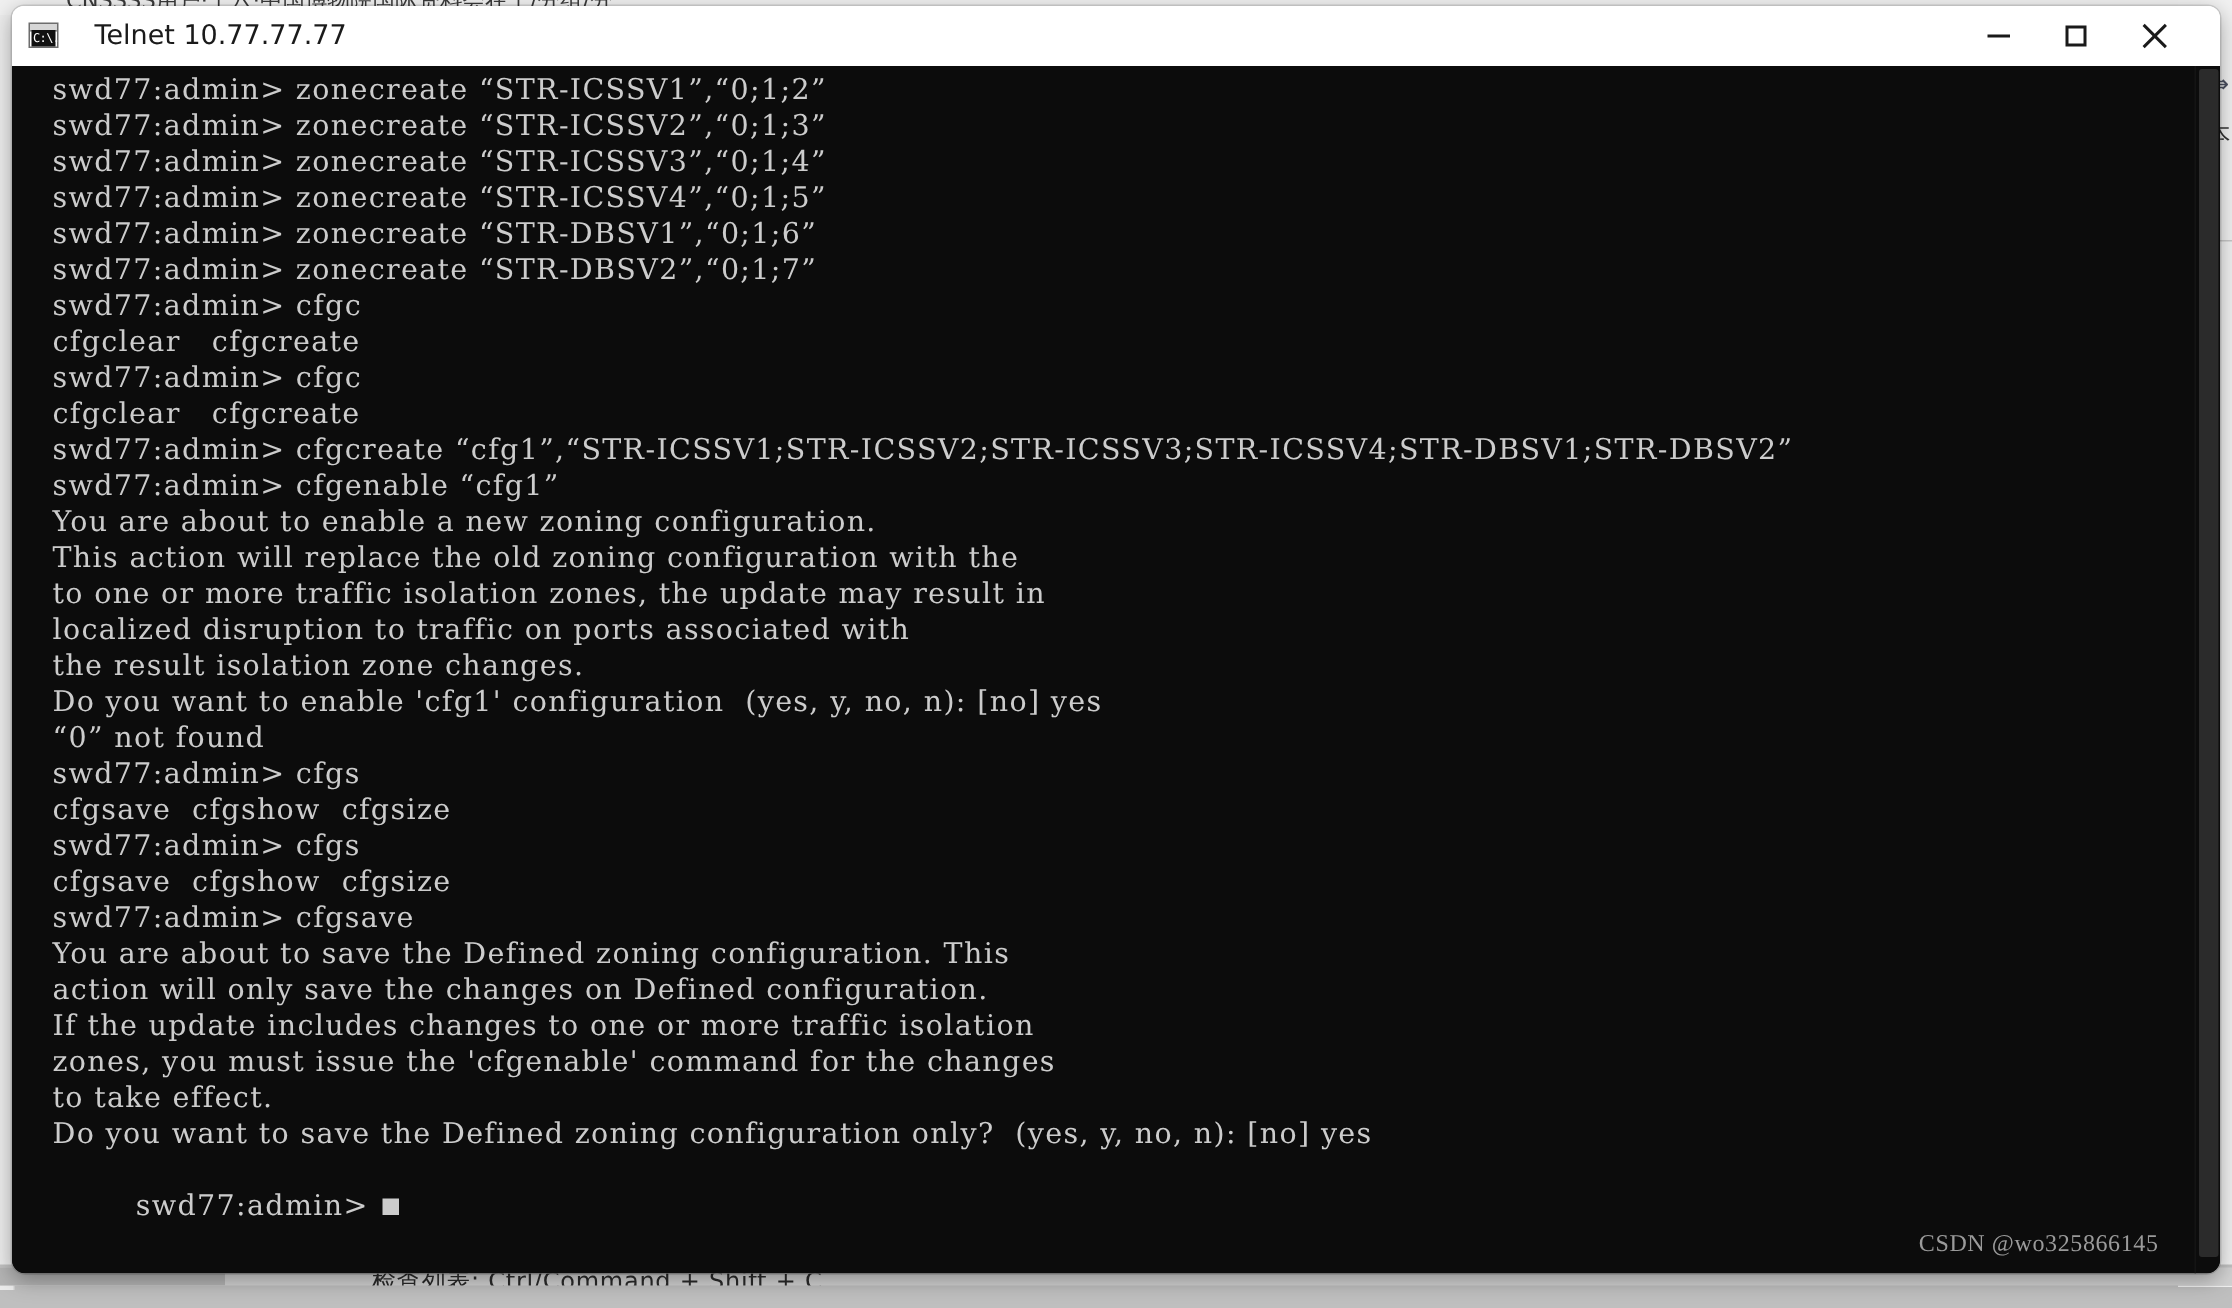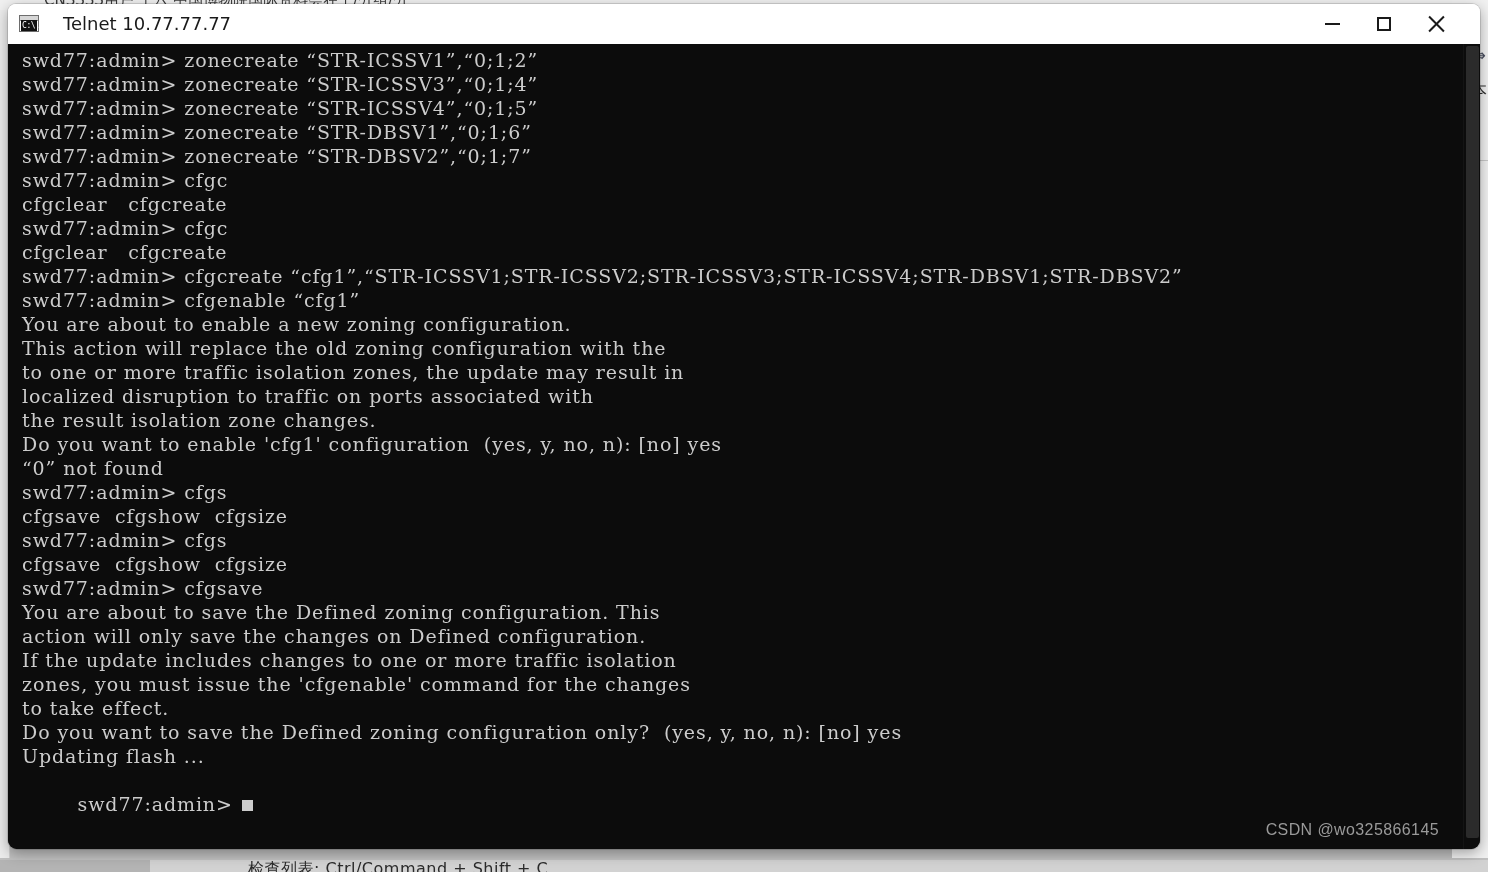"swd77:admin> zonecreate" #terminal { padding: 4px 0 0 4px -> 4px 0 0 17px }
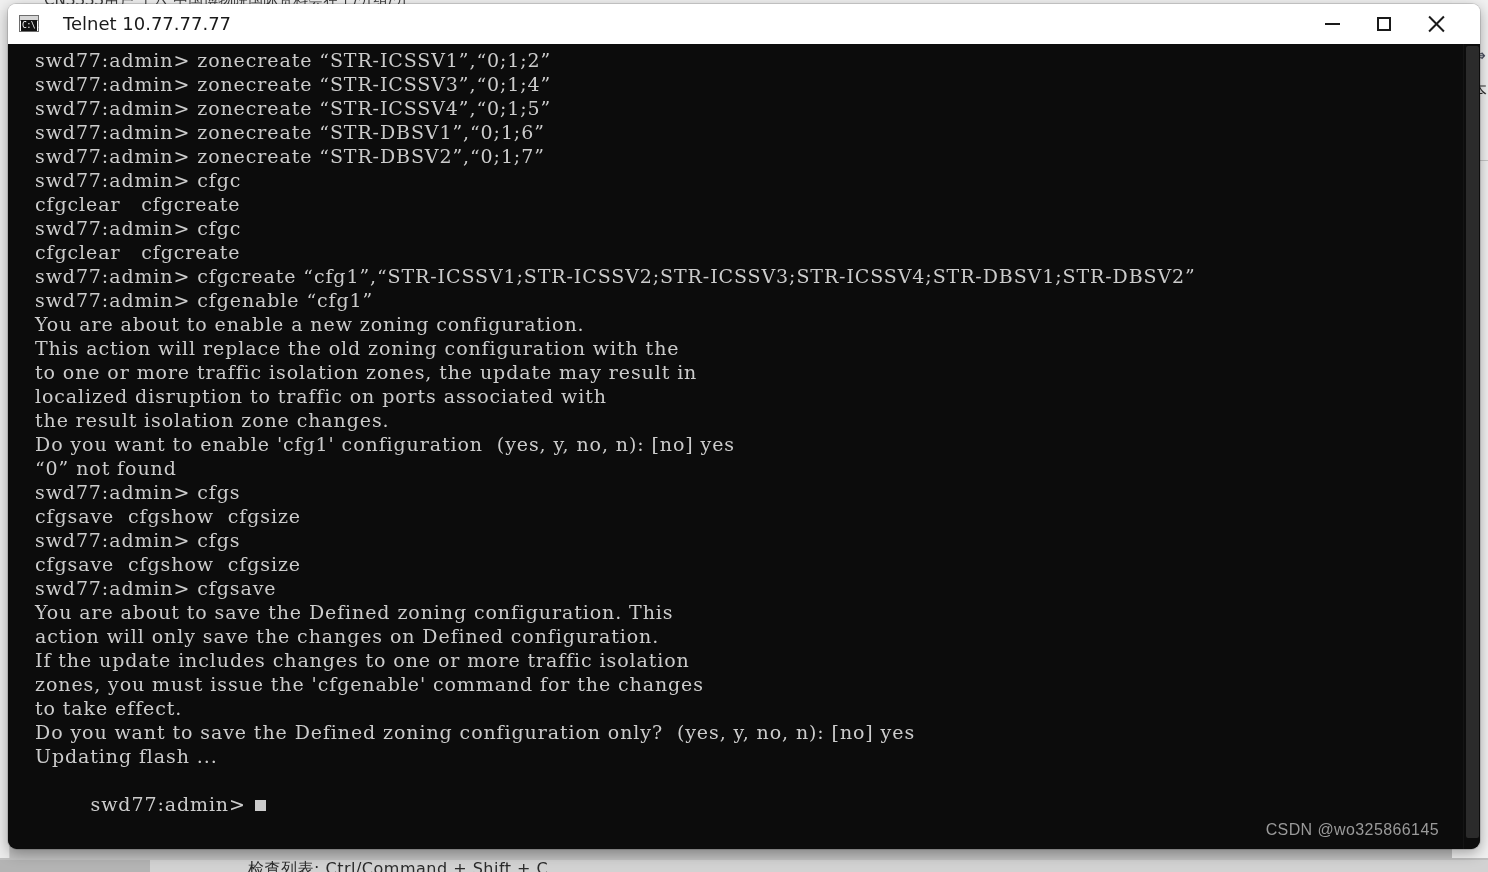"swd77:admin> zonecreate “STR-ICSSV2”,“0;1;3”" div.term-line { html: none -> <div>swd77:admin&gt; zonecreate “STR-ICSSV2”,“0;1;3”</div> }
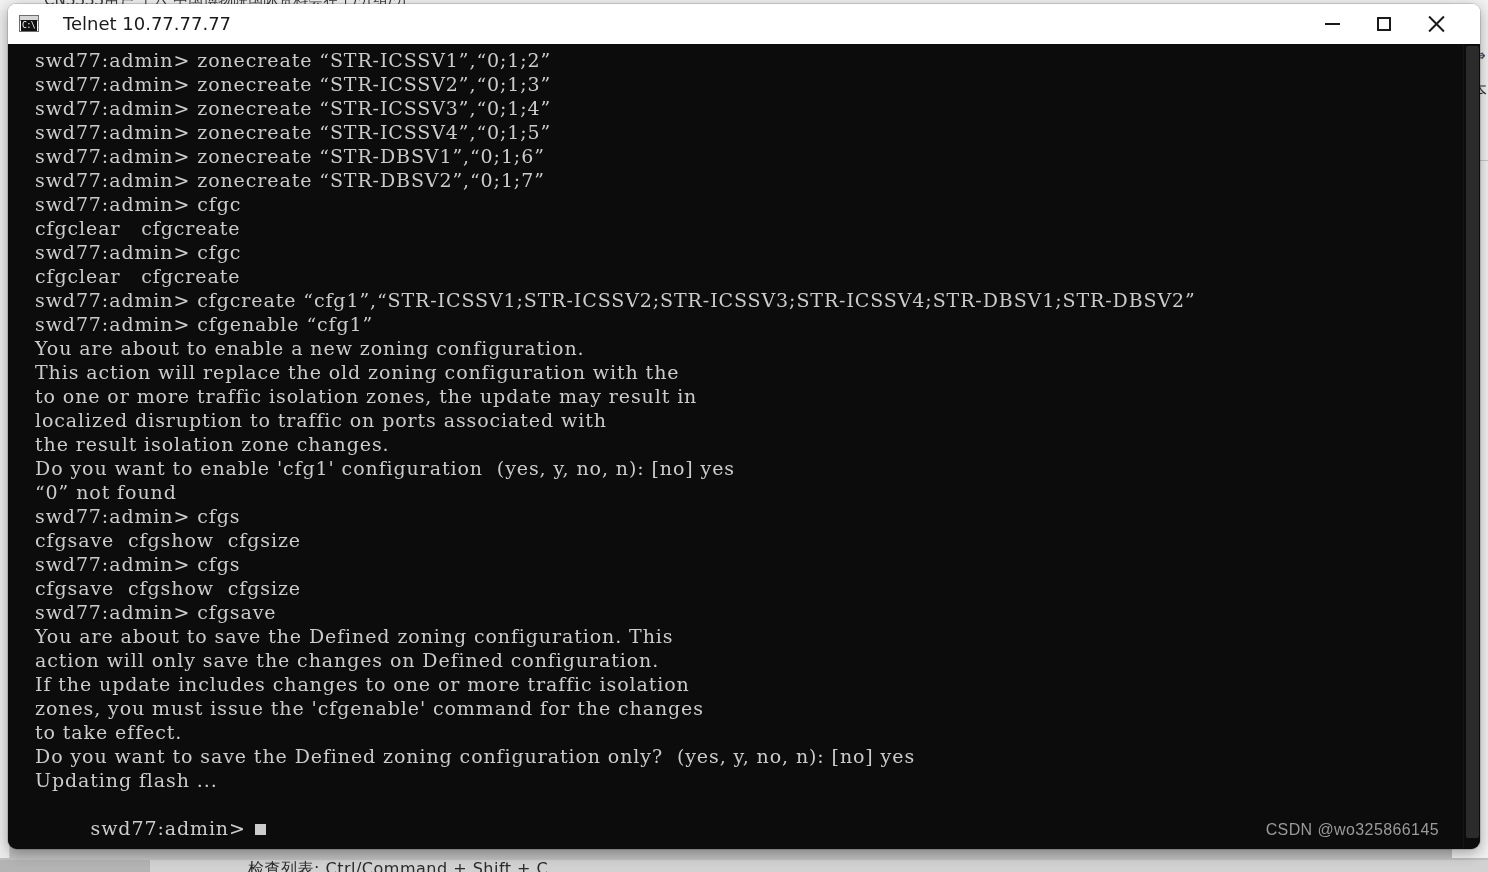"Updating flash ..." div.term-line { html: <div>Updating flash ...</div> -> none }
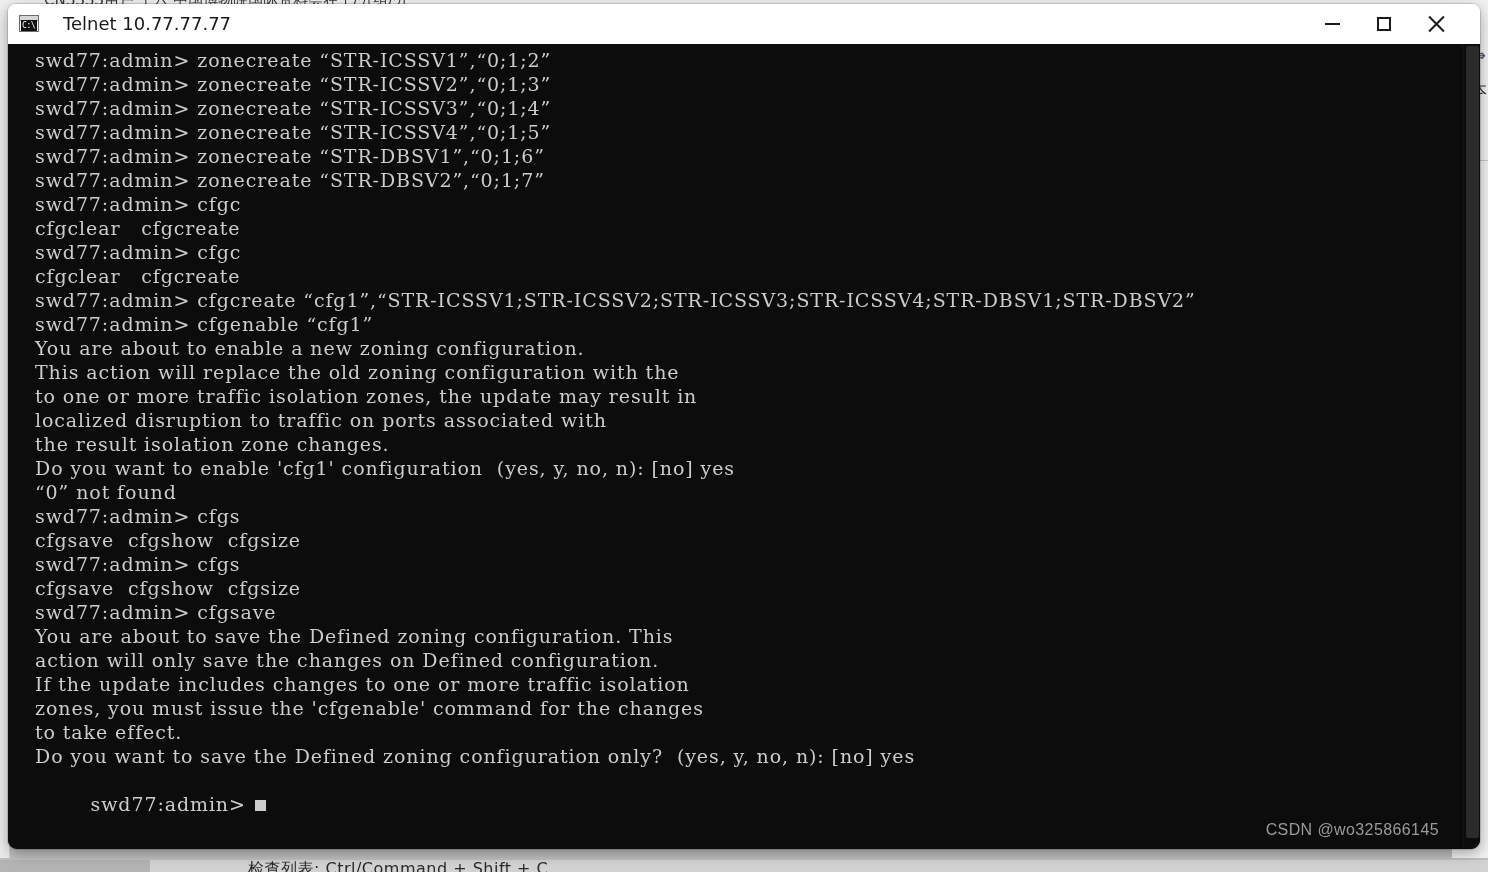"CSDN @wo325866145" #watermark { font-family: Liberation Sans, sans-serif -> Liberation Serif, serif }
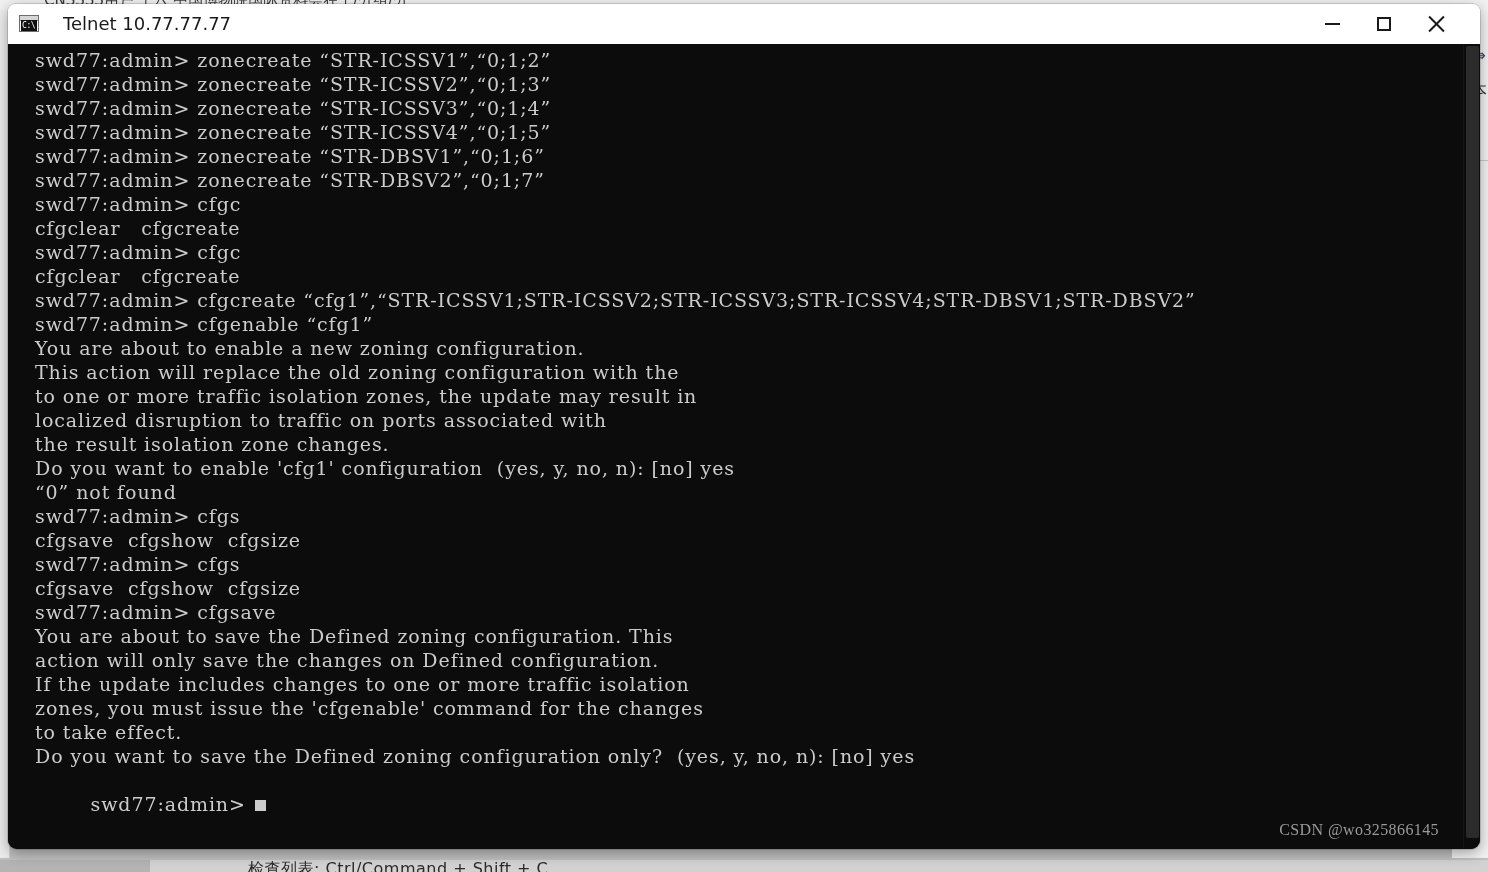"检查列表: Ctrl/Command + Shift +" #bg-bottom-strip { bottom: 0 -> 15px }
